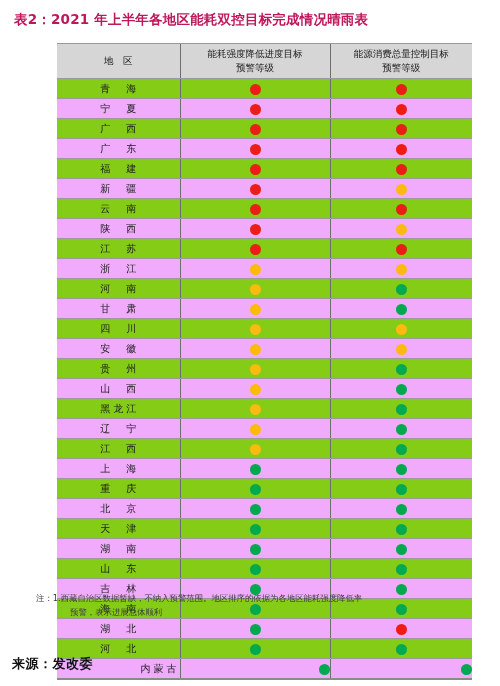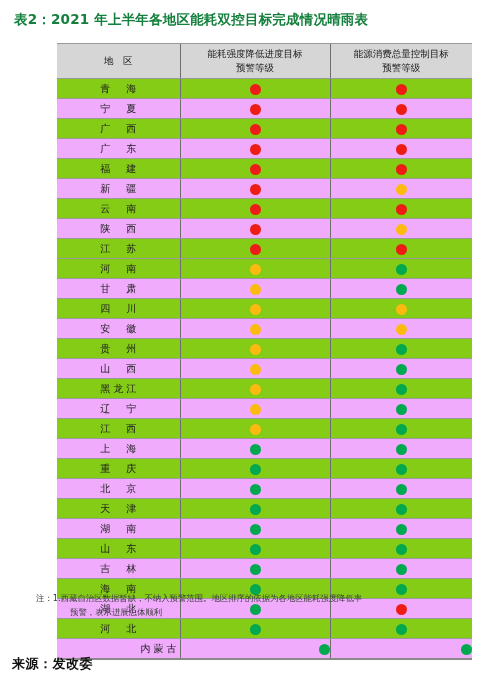"表2：2021 年上半年各地区能耗双控目标完成情况晴雨表" .title { color: #15803d -> #be185d }
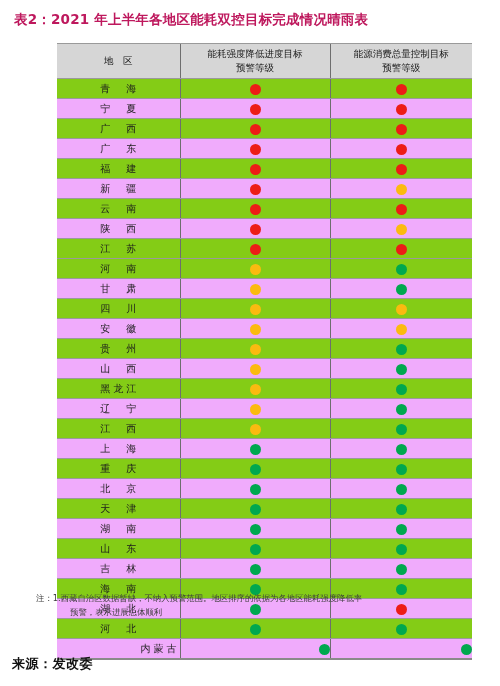"浙 江" tr.even { html: none -> <tr> <td>浙 江</td> <td><span></span></td> <td><span></span></td> </tr> }
